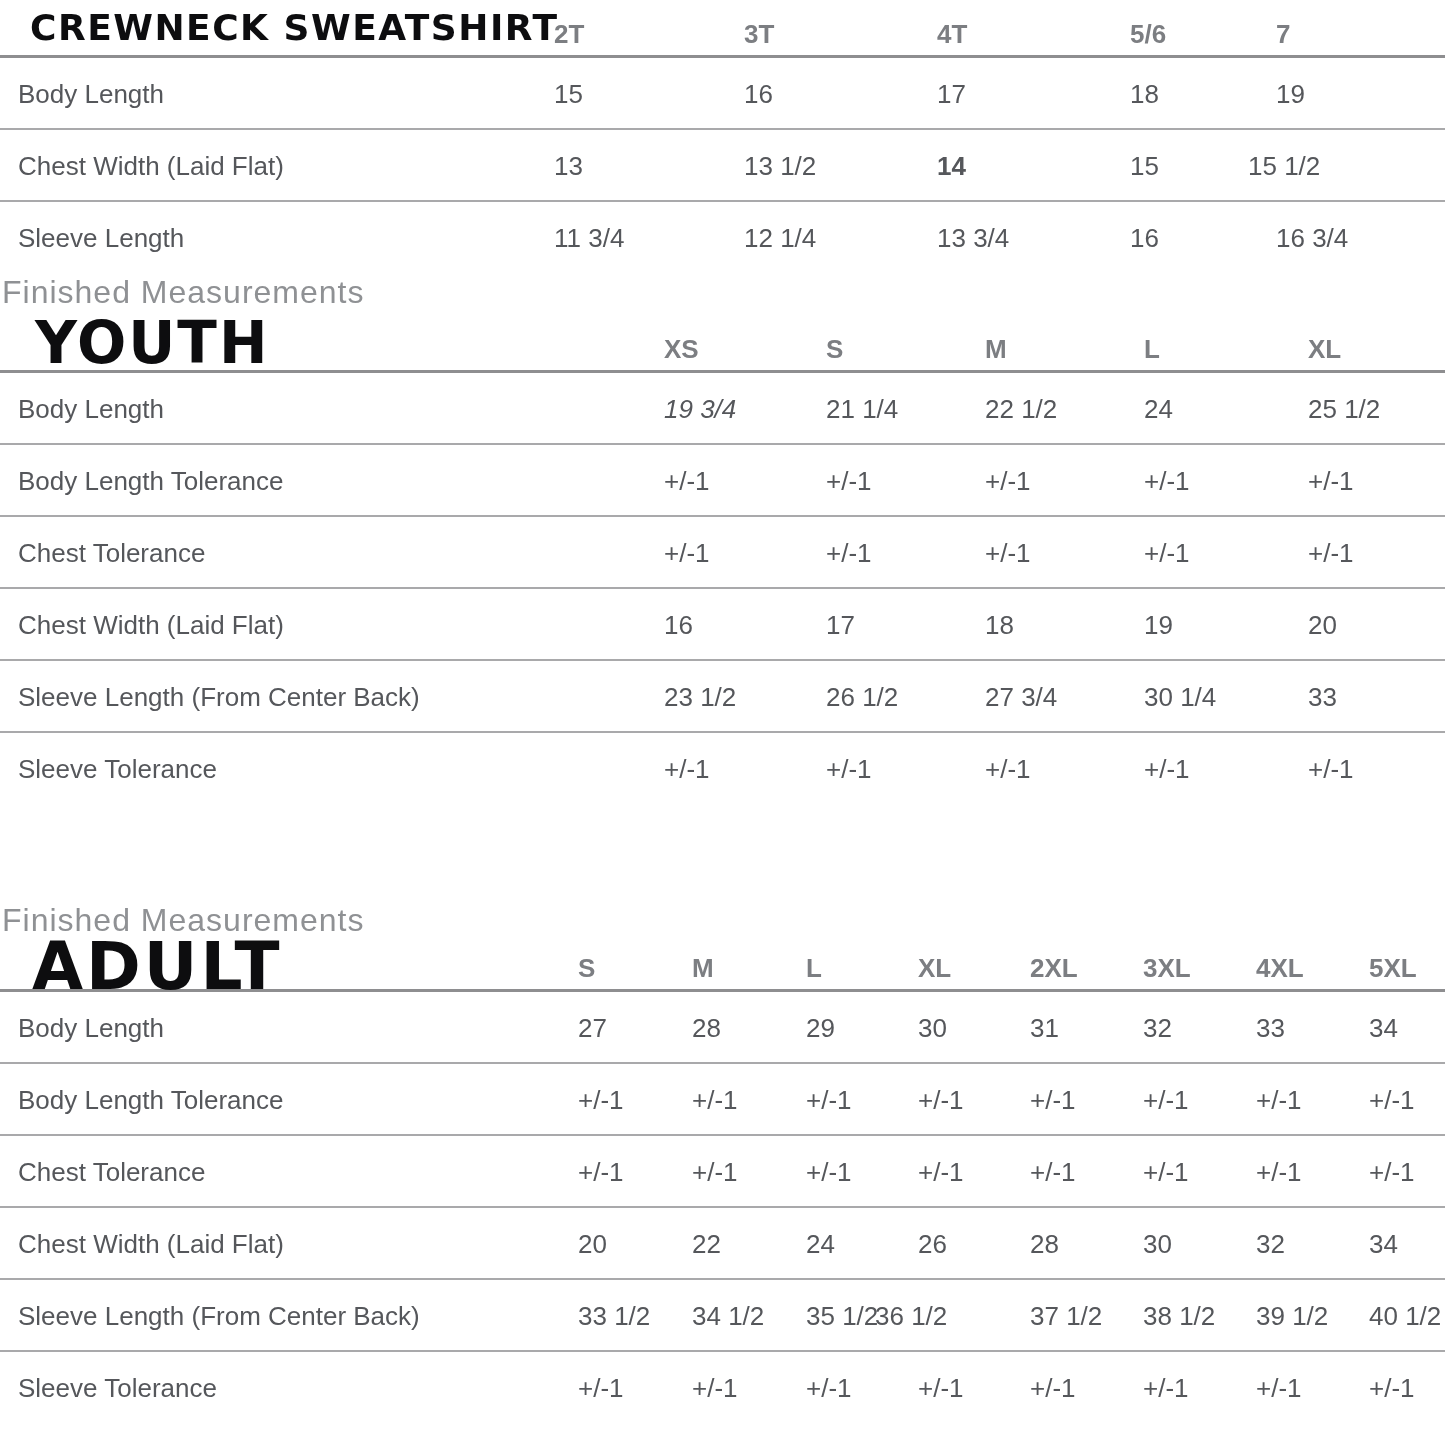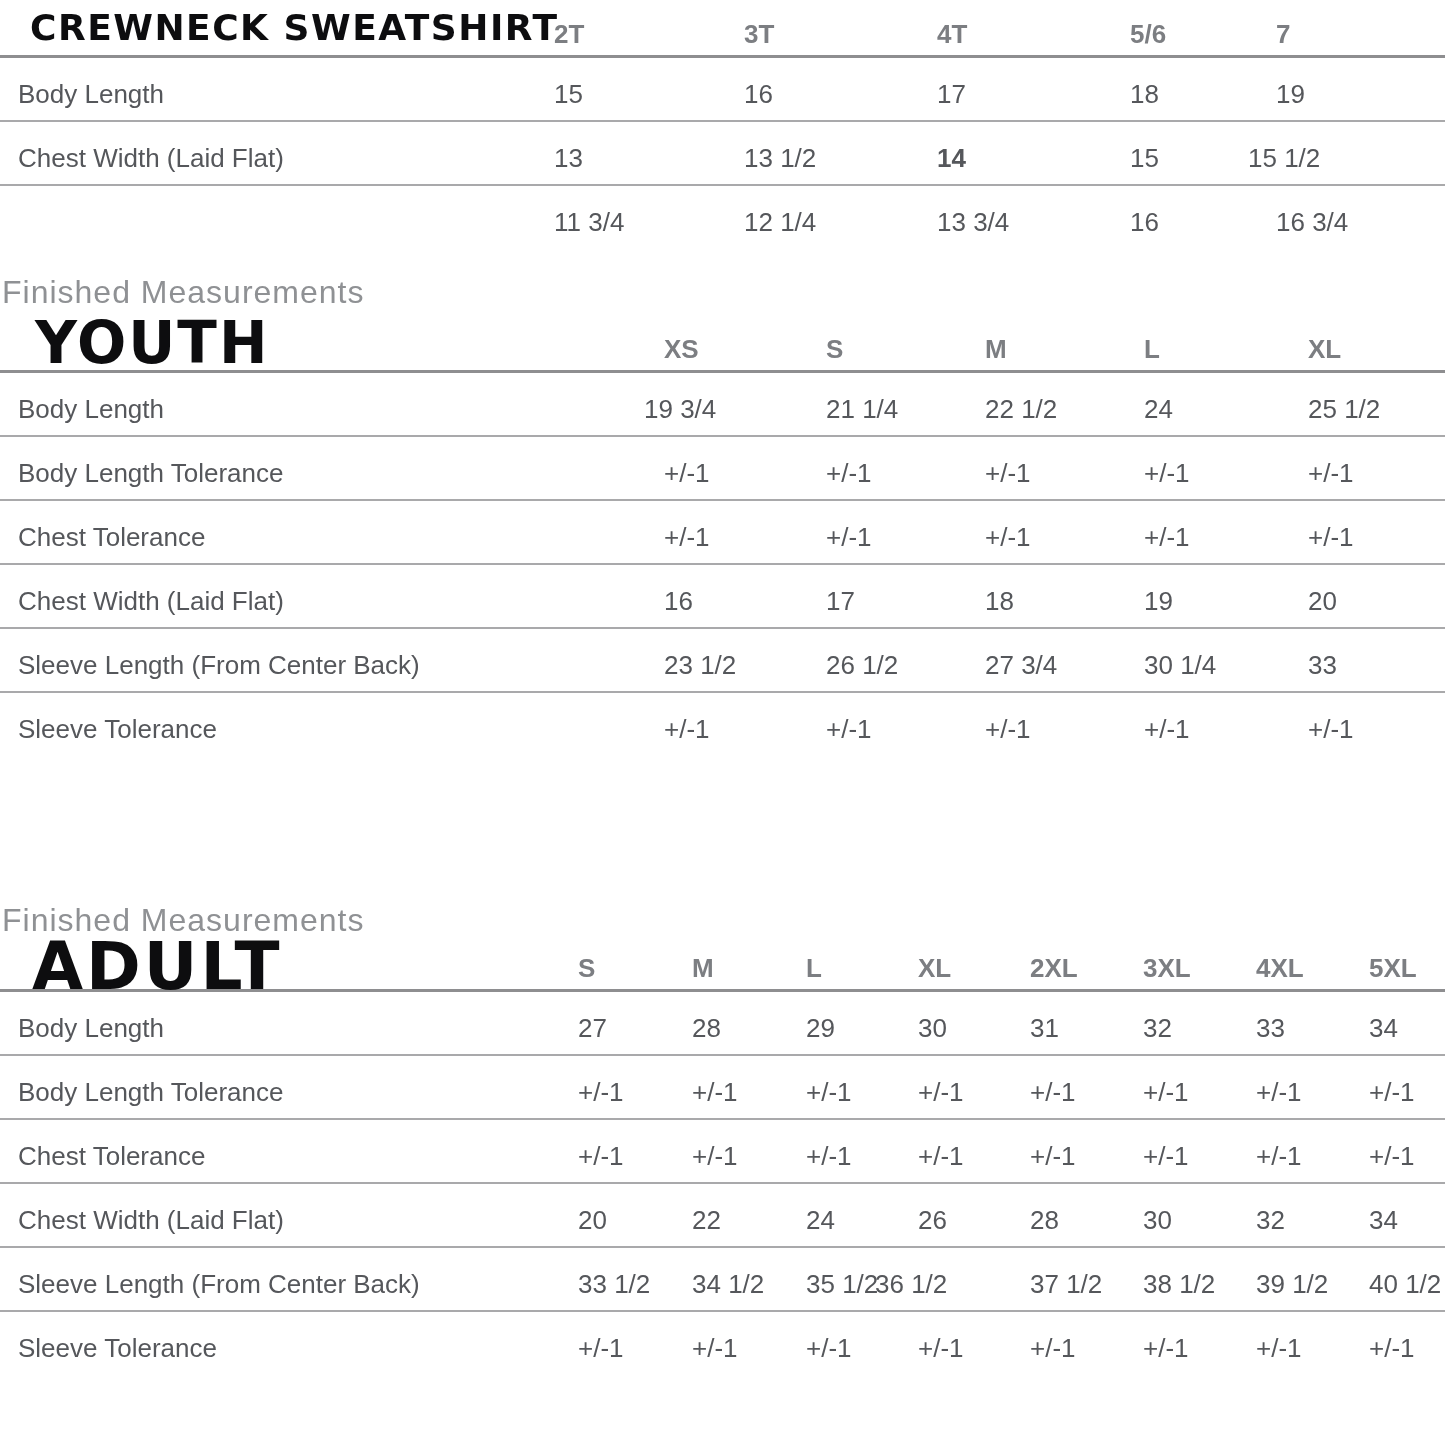"Body Length" .trow { height: 64px -> 72px }
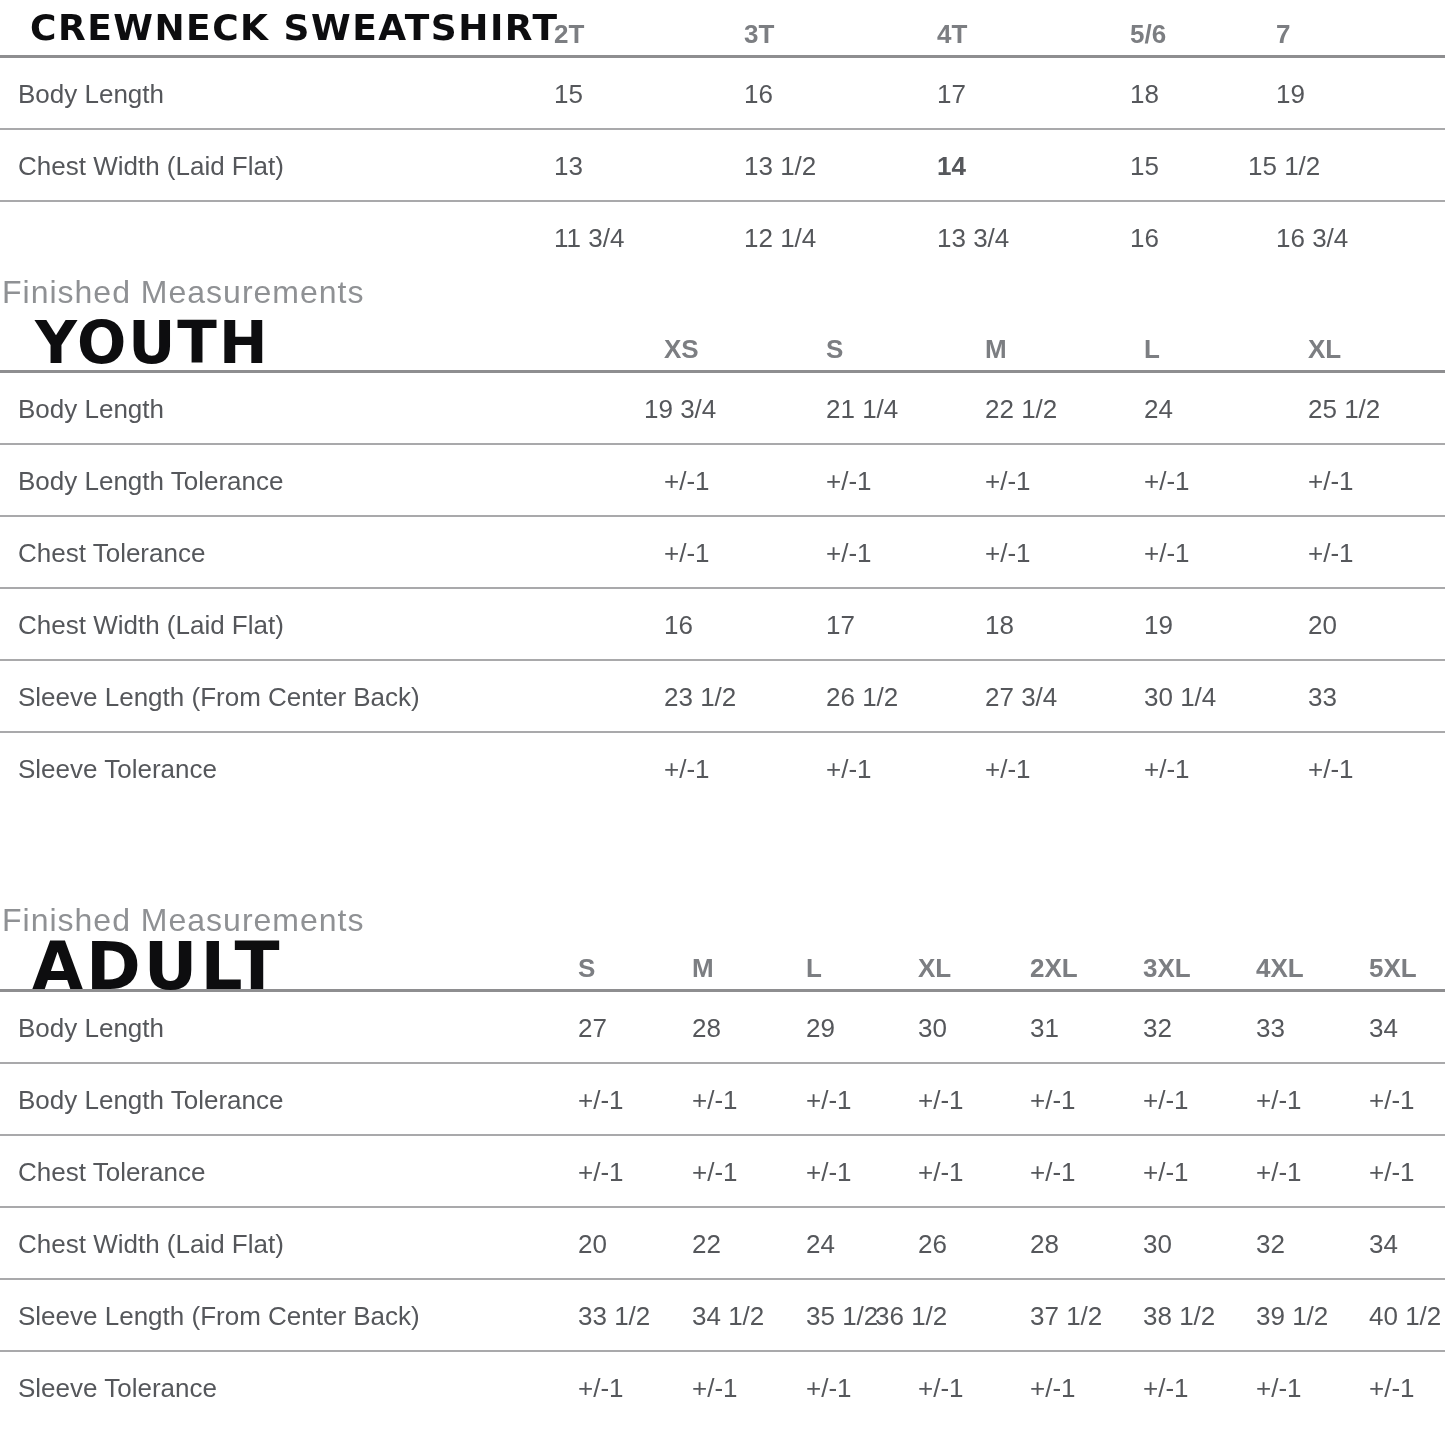"Sleeve Length" span.rlabel { html: none -> <span>Sleeve Length</span> }
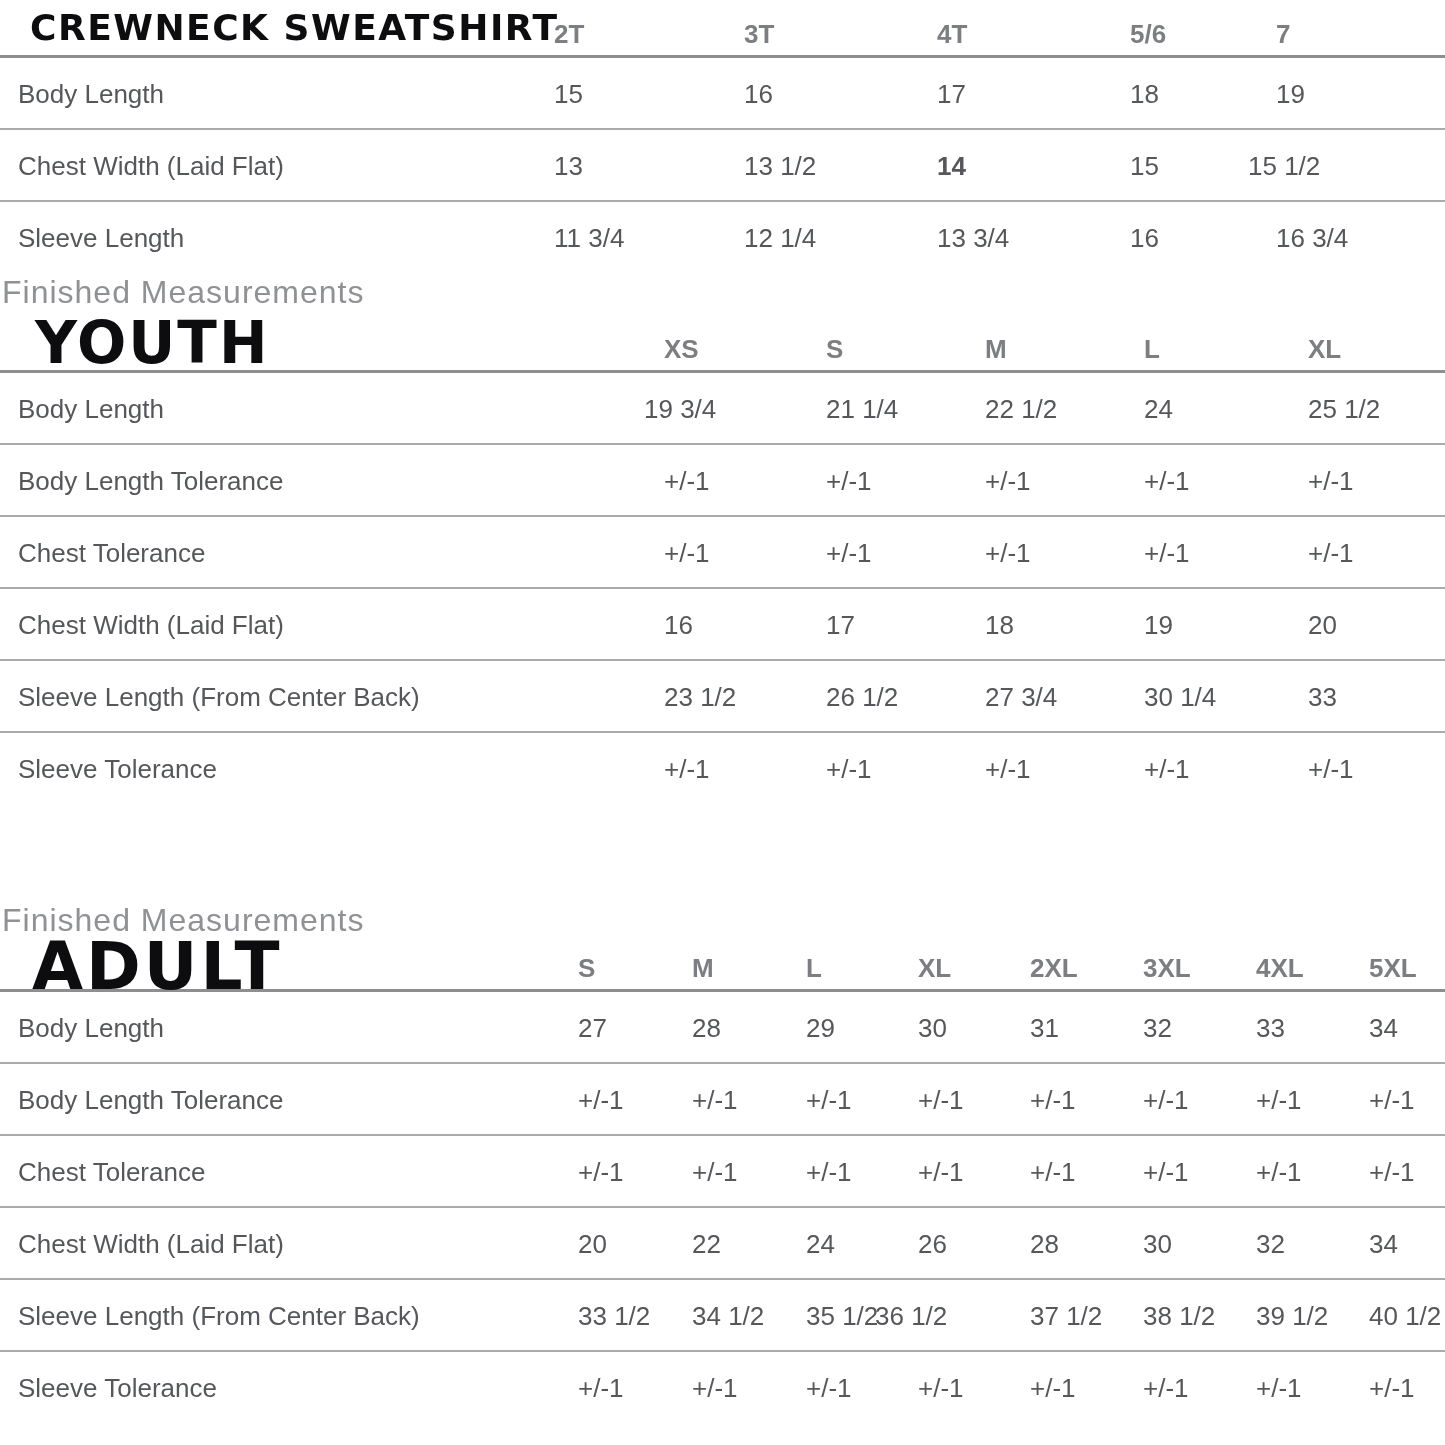"19 3/4" span.cell { font-style: none -> italic; left: 644px -> 664px }
